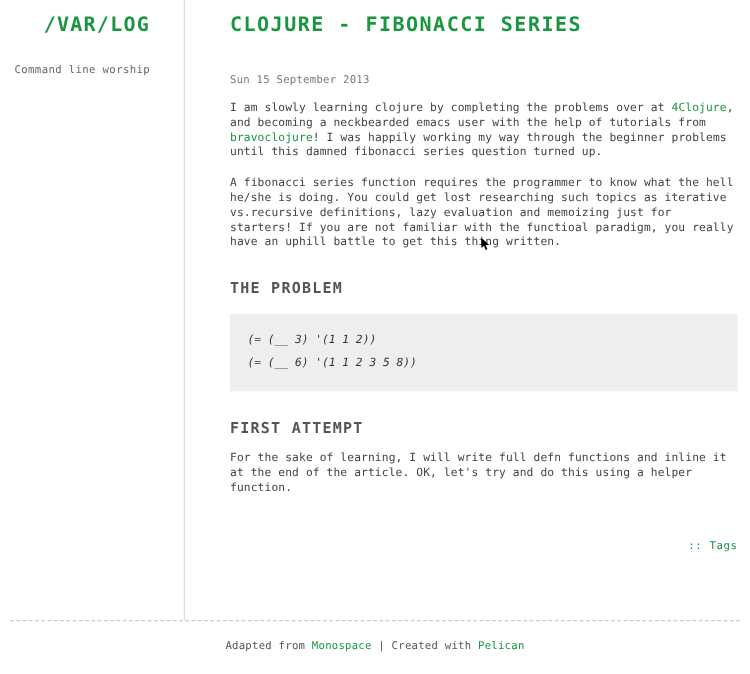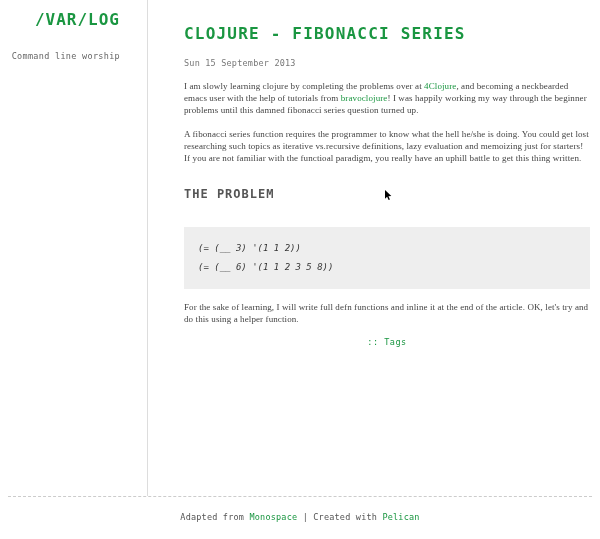"CLOJURE - FIBONACCI SERIES" .content { padding-top: 20px -> 6px }
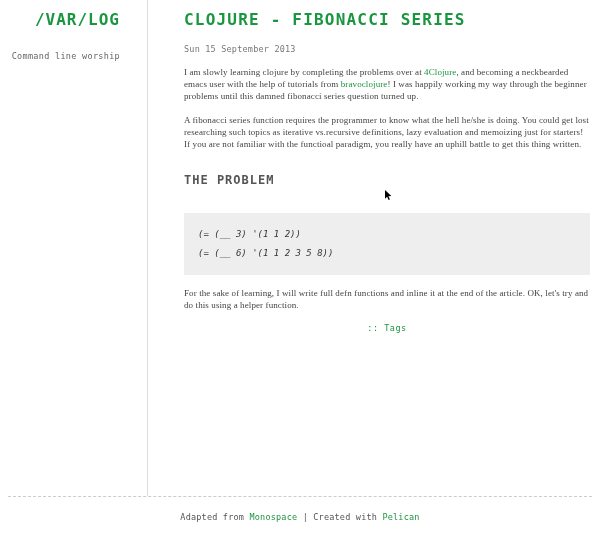"Sun 15 September 2013" .post-date { margin-top: 14px -> 29px }
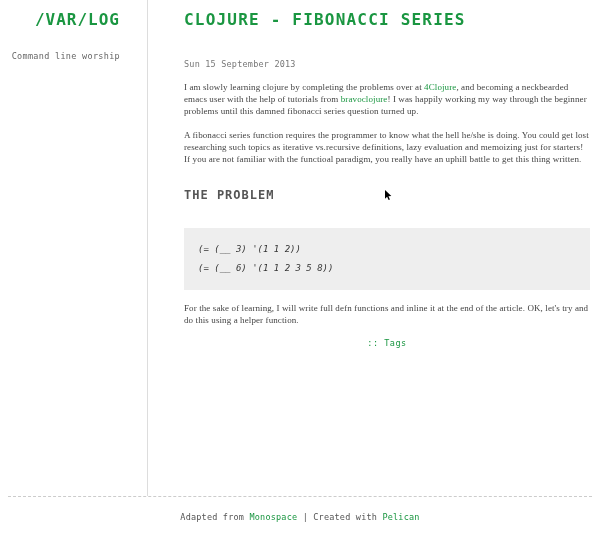"I am slowly learning clojure" p.body-text { font-family: Liberation Serif, serif -> none }
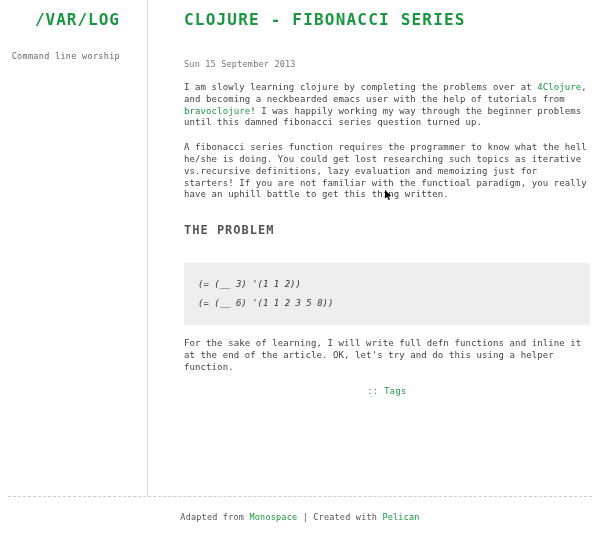"(= (__ 3) '(1 1" .code-block { margin-top: 26px -> 14px }
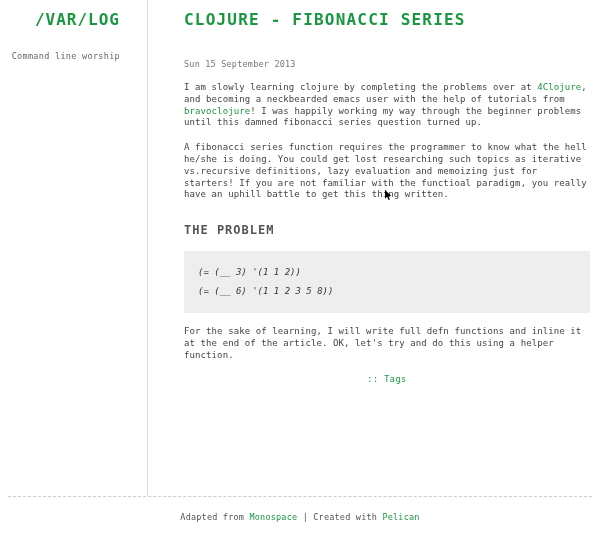"FIRST ATTEMPT" h2.section-title { html: none -> <h2>FIRST ATTEMPT</h2> }
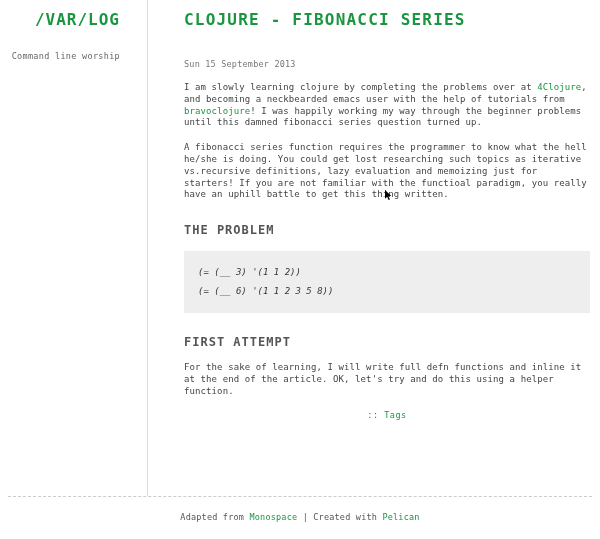":: Tags" .tags-row { margin-top: 12px -> 34px; text-align: center -> right }
